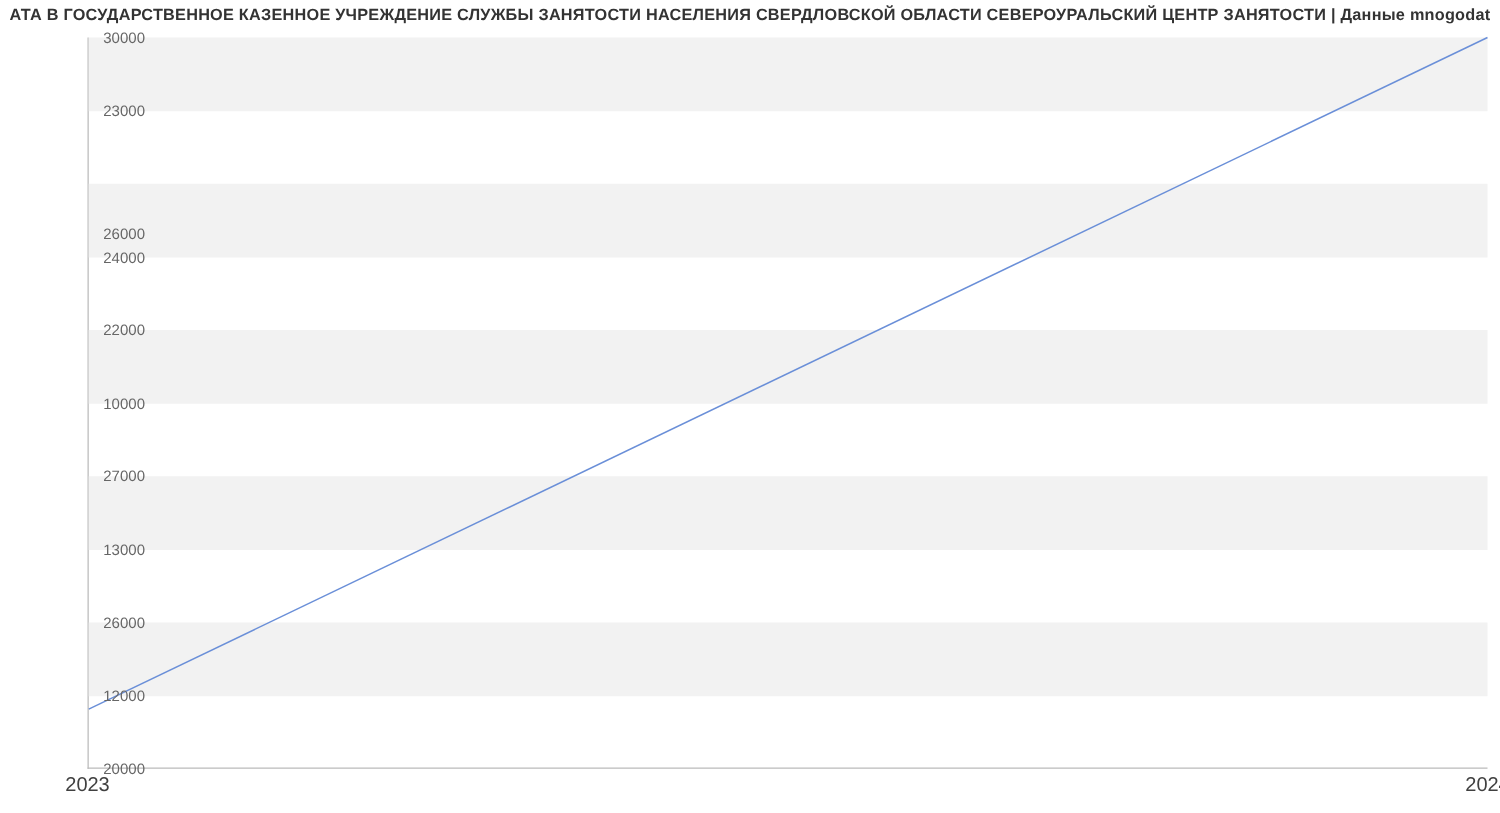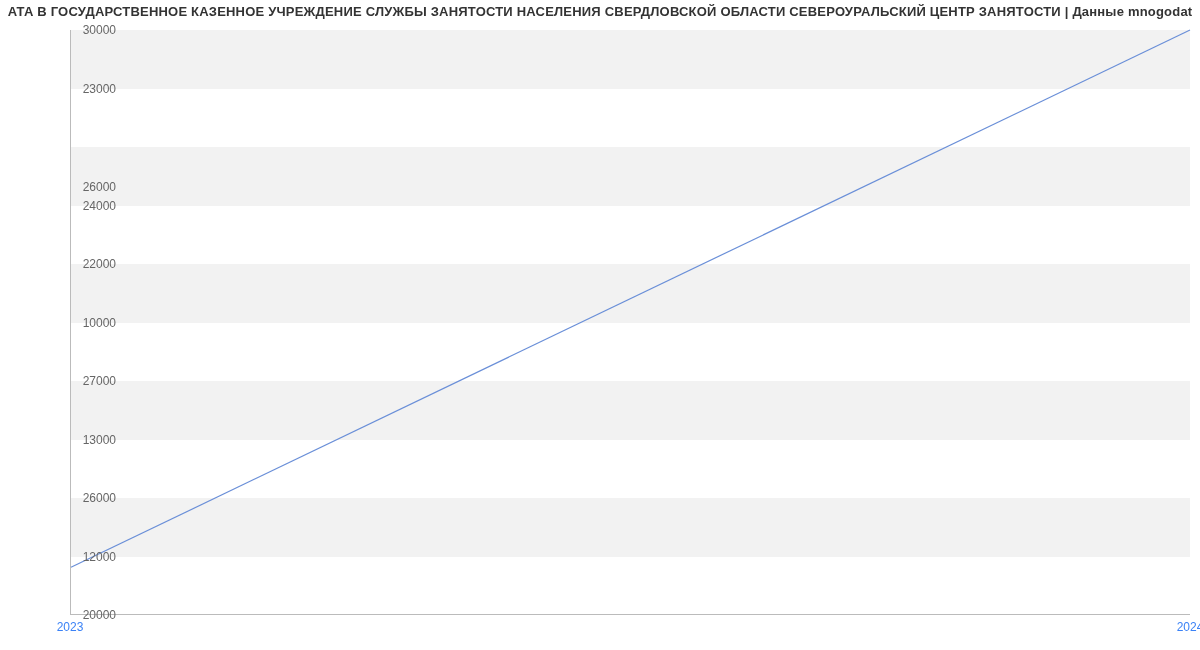"2023" .x-tick { color: #3b82f6 -> #404040; font-size: 12px -> 16px }
